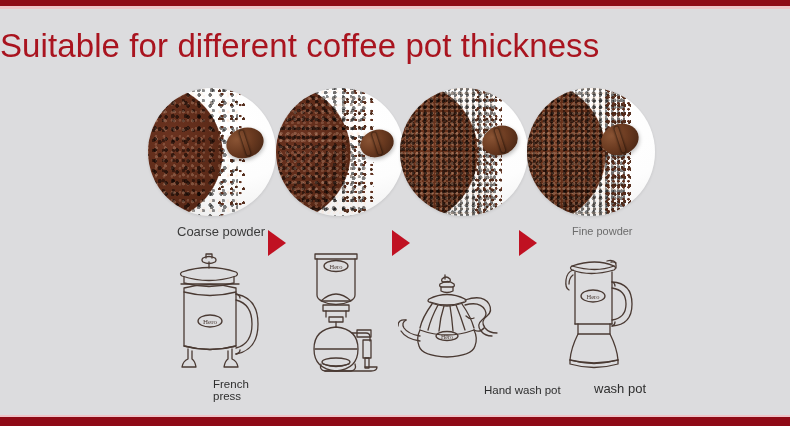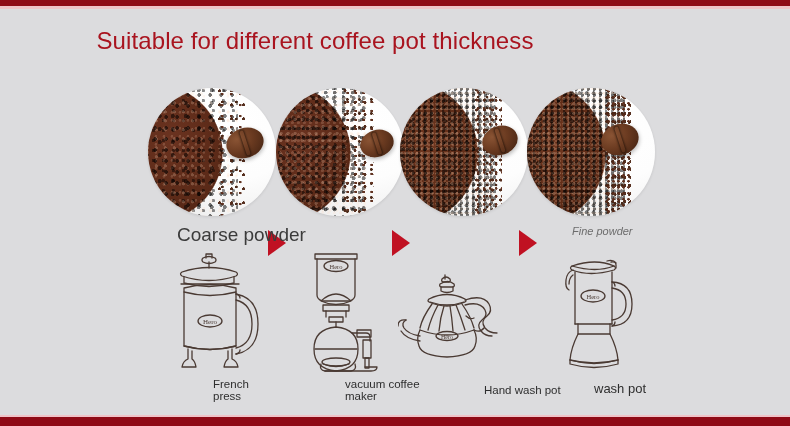"Suitable for different coffee pot" .title { font-size: 24px -> 33px; text-align: center -> left }
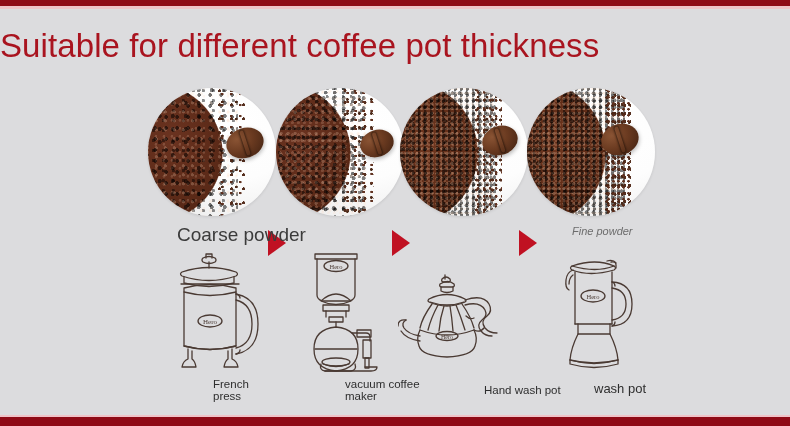"Coarse powder" .lbl-coarse { font-size: 19px -> 13px }
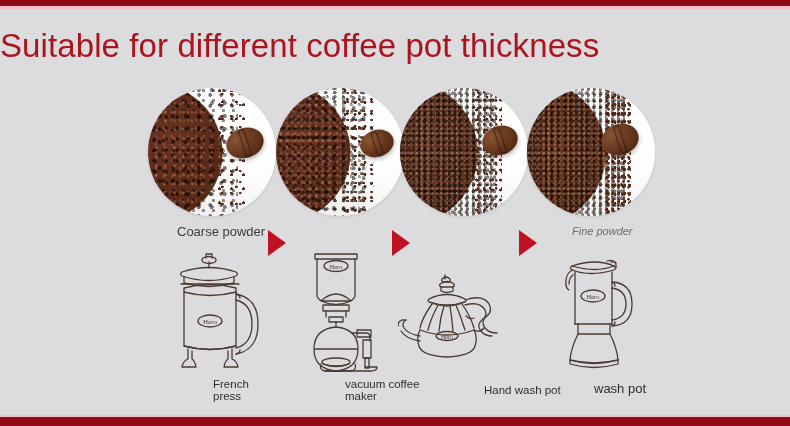"Fine powder" .lbl-fine { font-style: italic -> none }
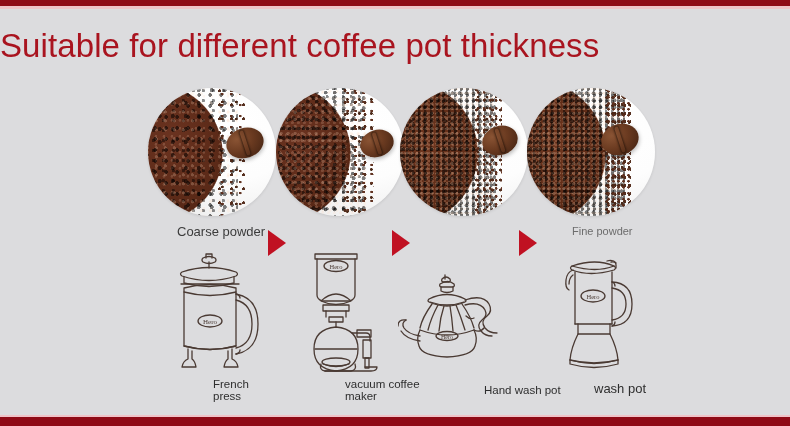"vacuum coffee" div.pot-label { html: <div>vacuum coffee maker</div> -> none }
